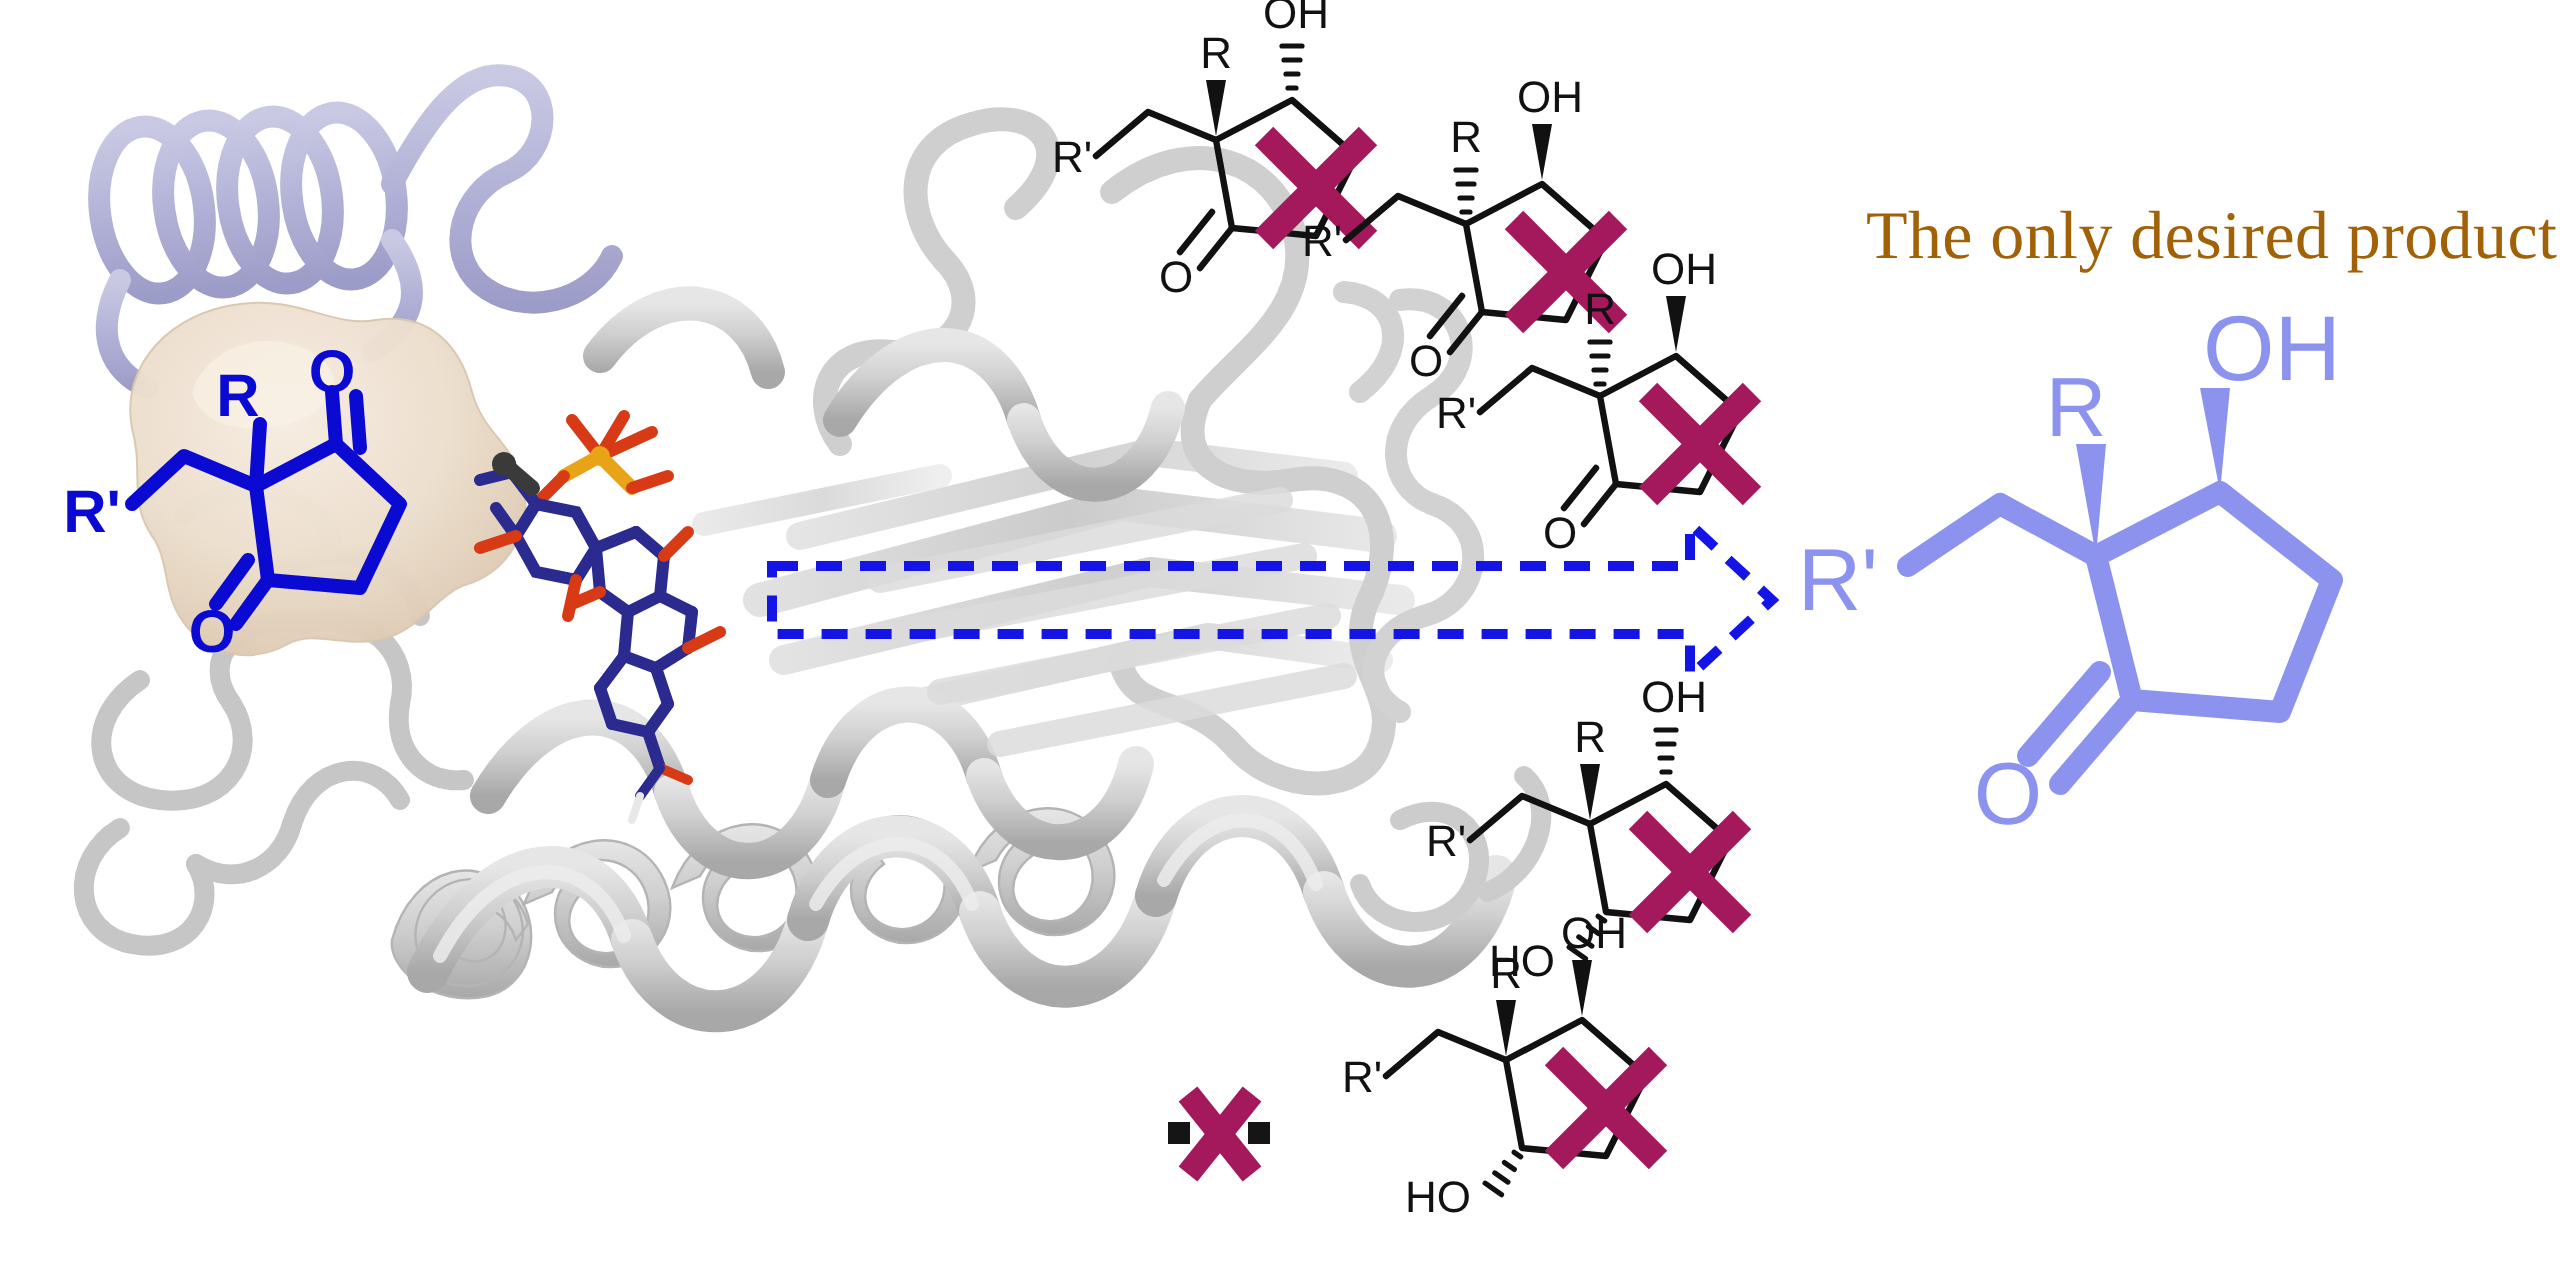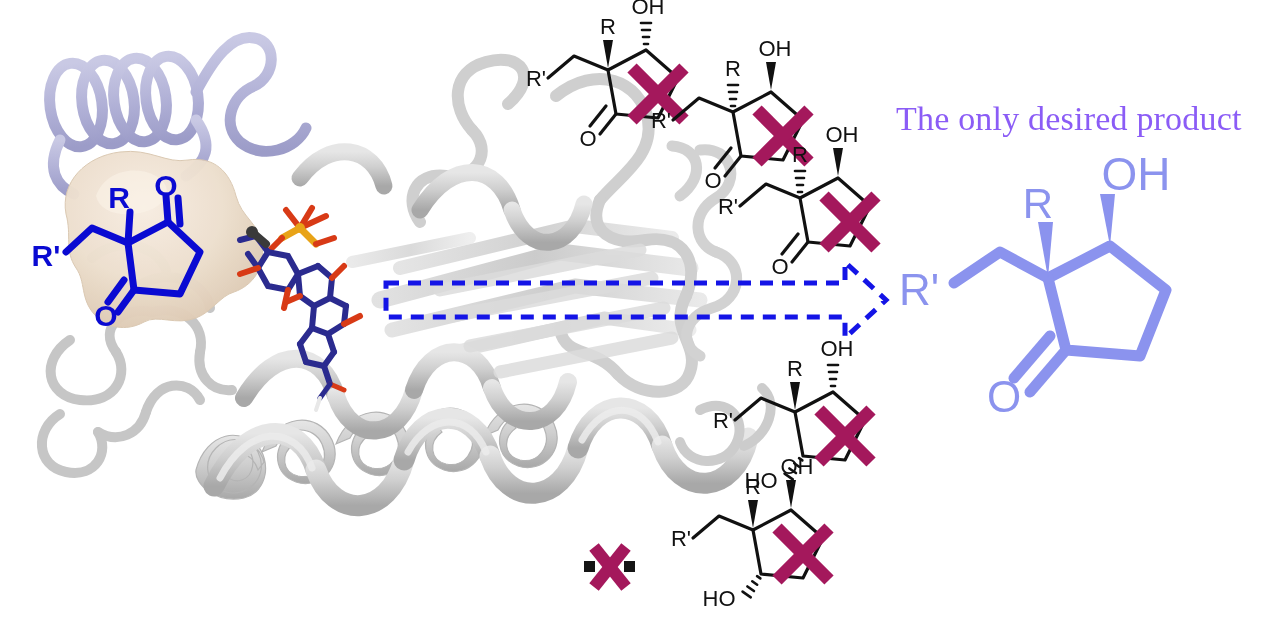"The only desired product" .caption { color: #8b5cf6 -> #a16207; margin-left: none -> 37px }
